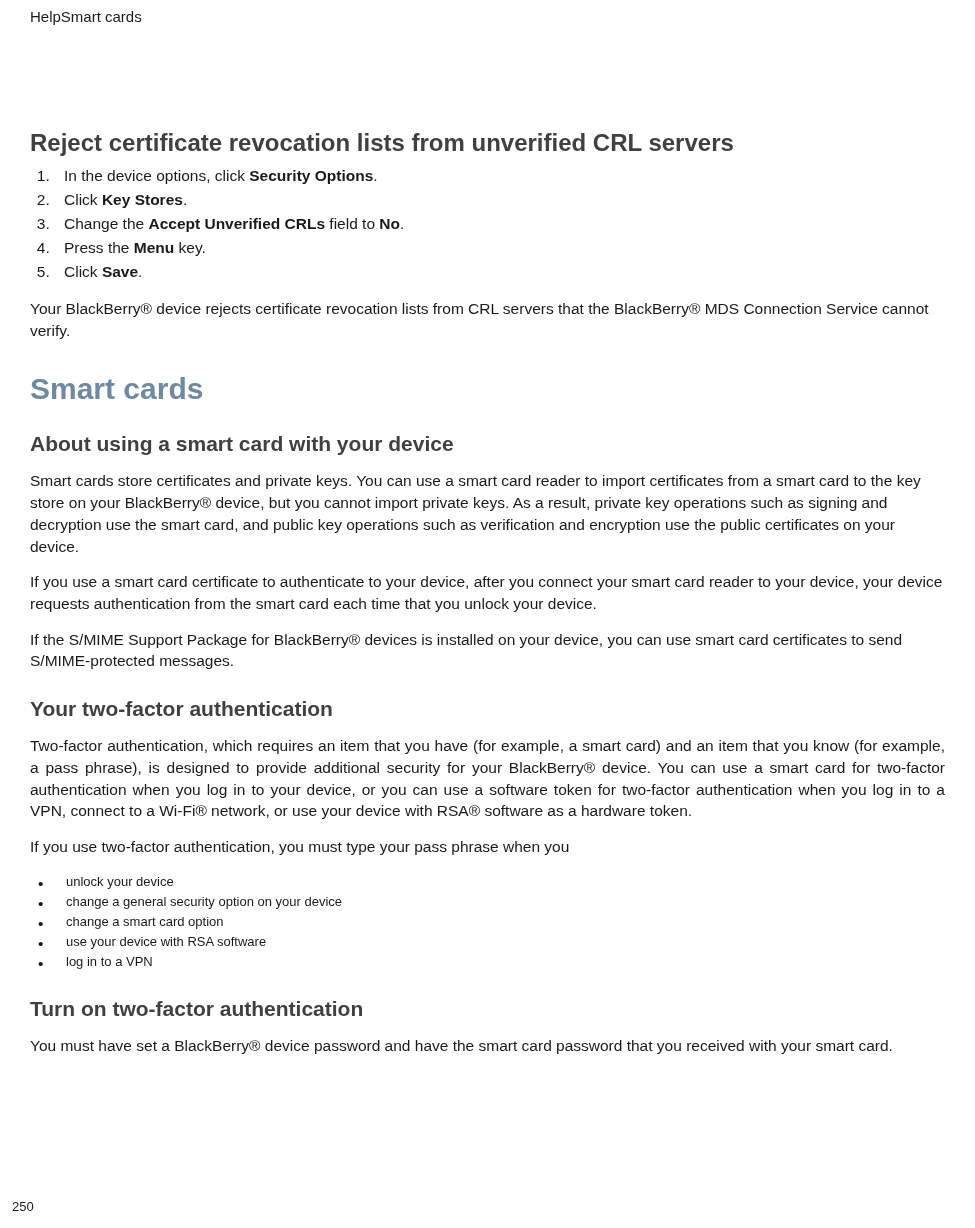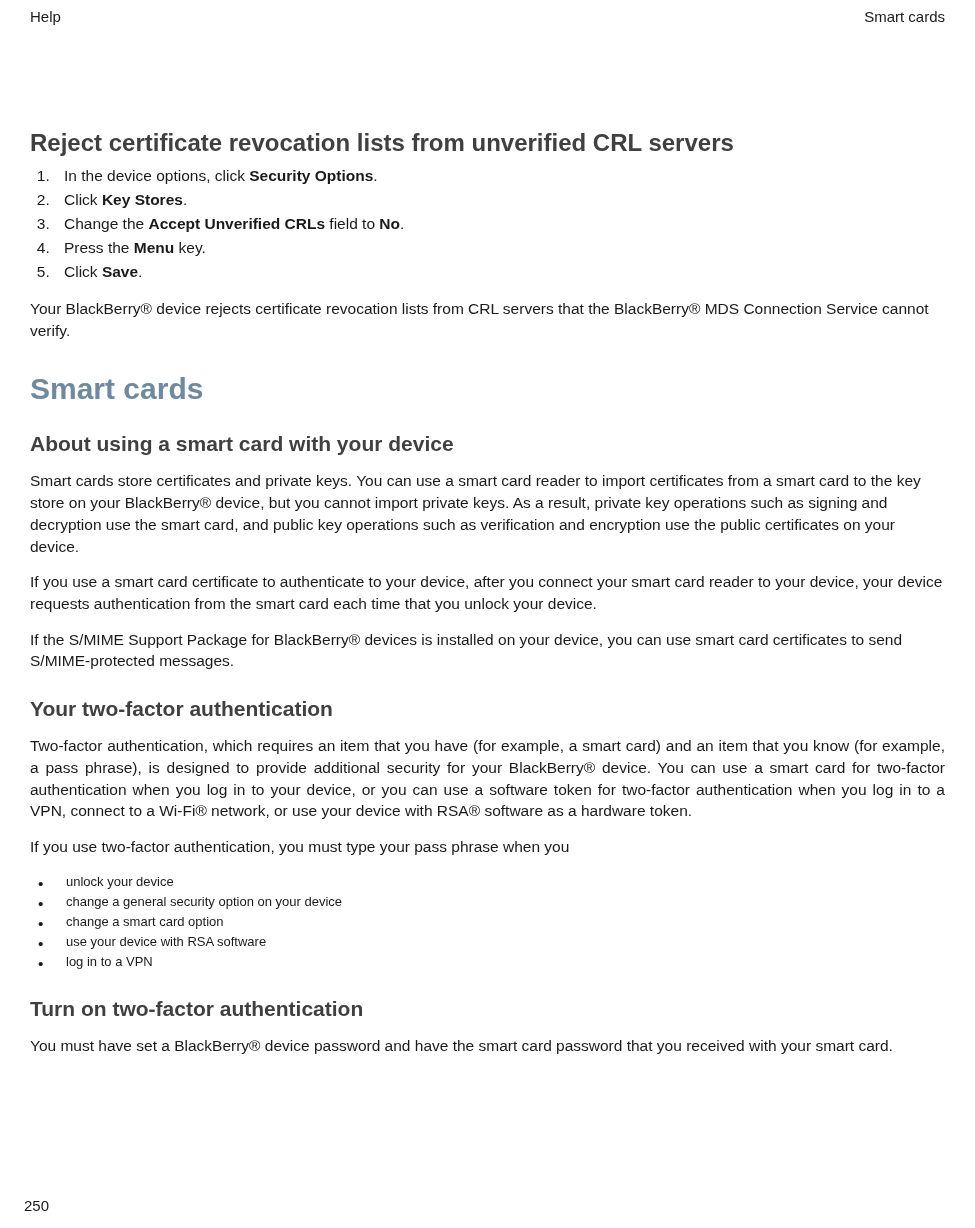"Help" .header { justify-content: space-between -> flex-start }
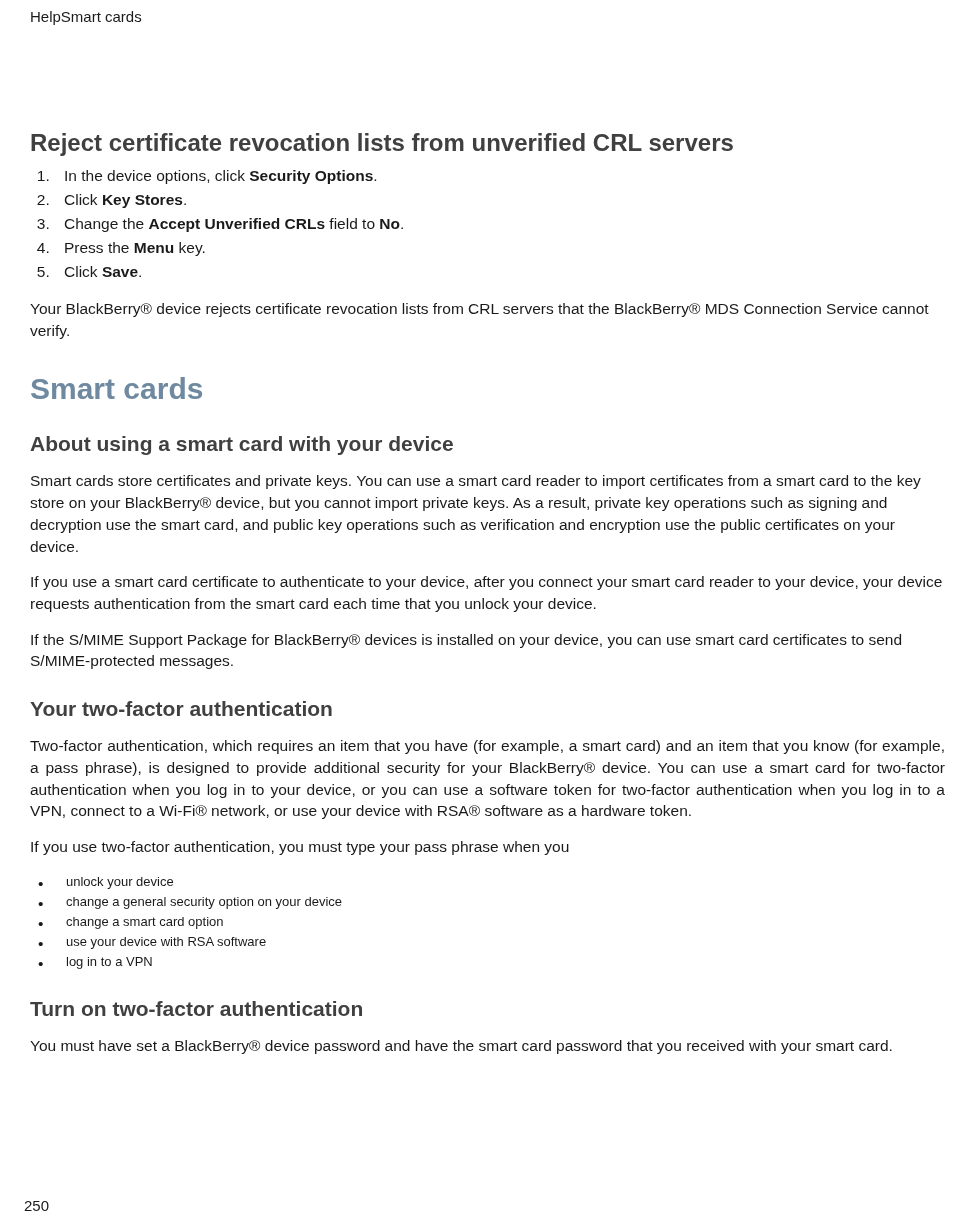"250" .page-number { font-size: 15px -> 13px; left: 24px -> 12px }
